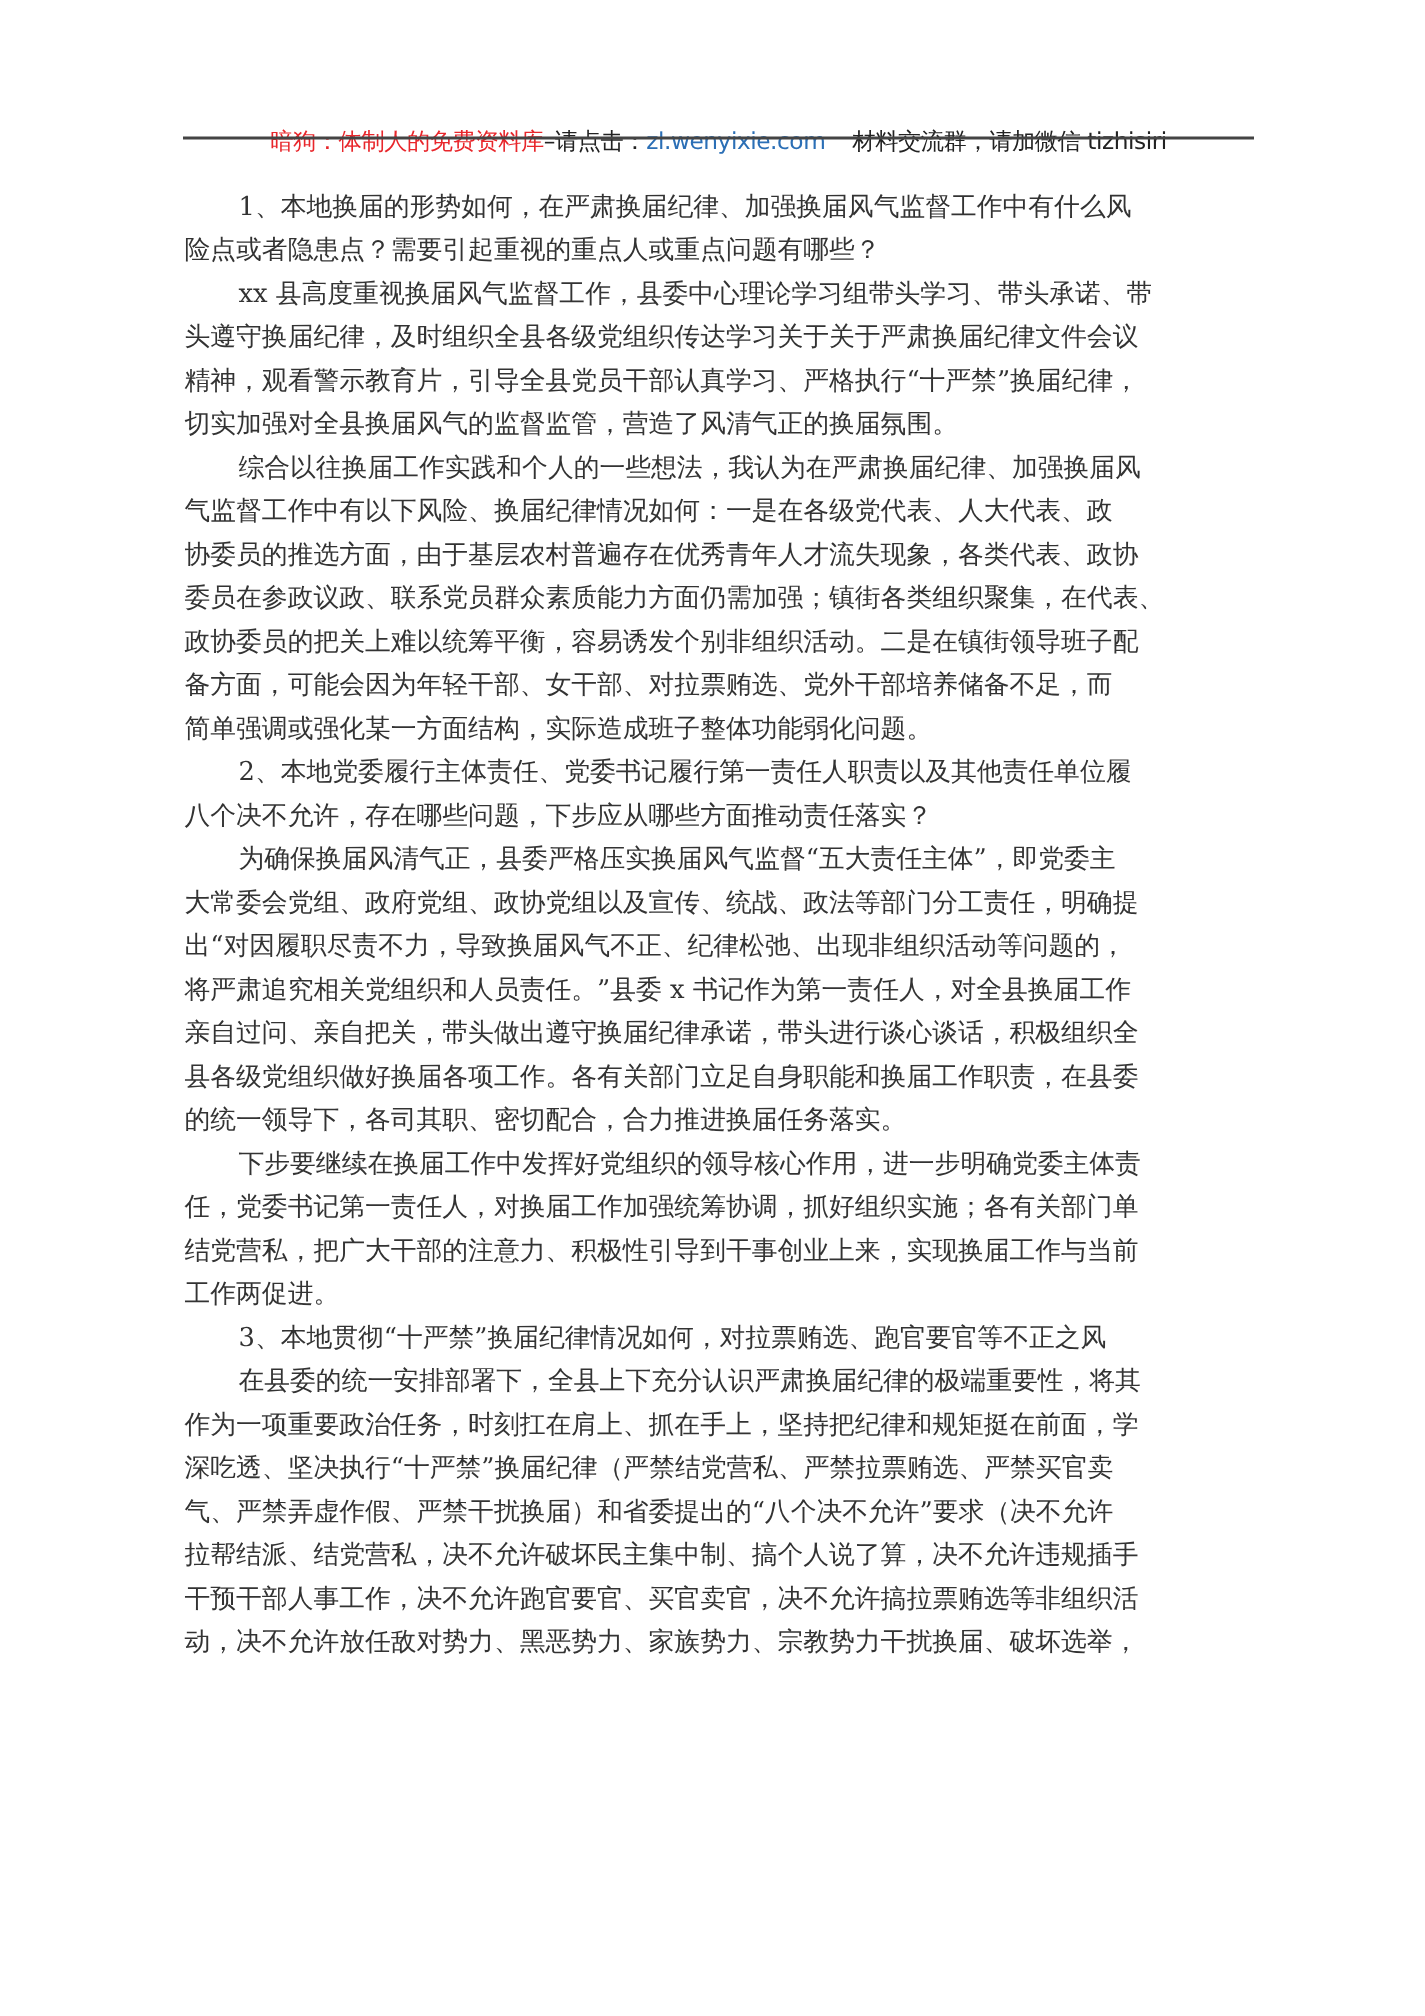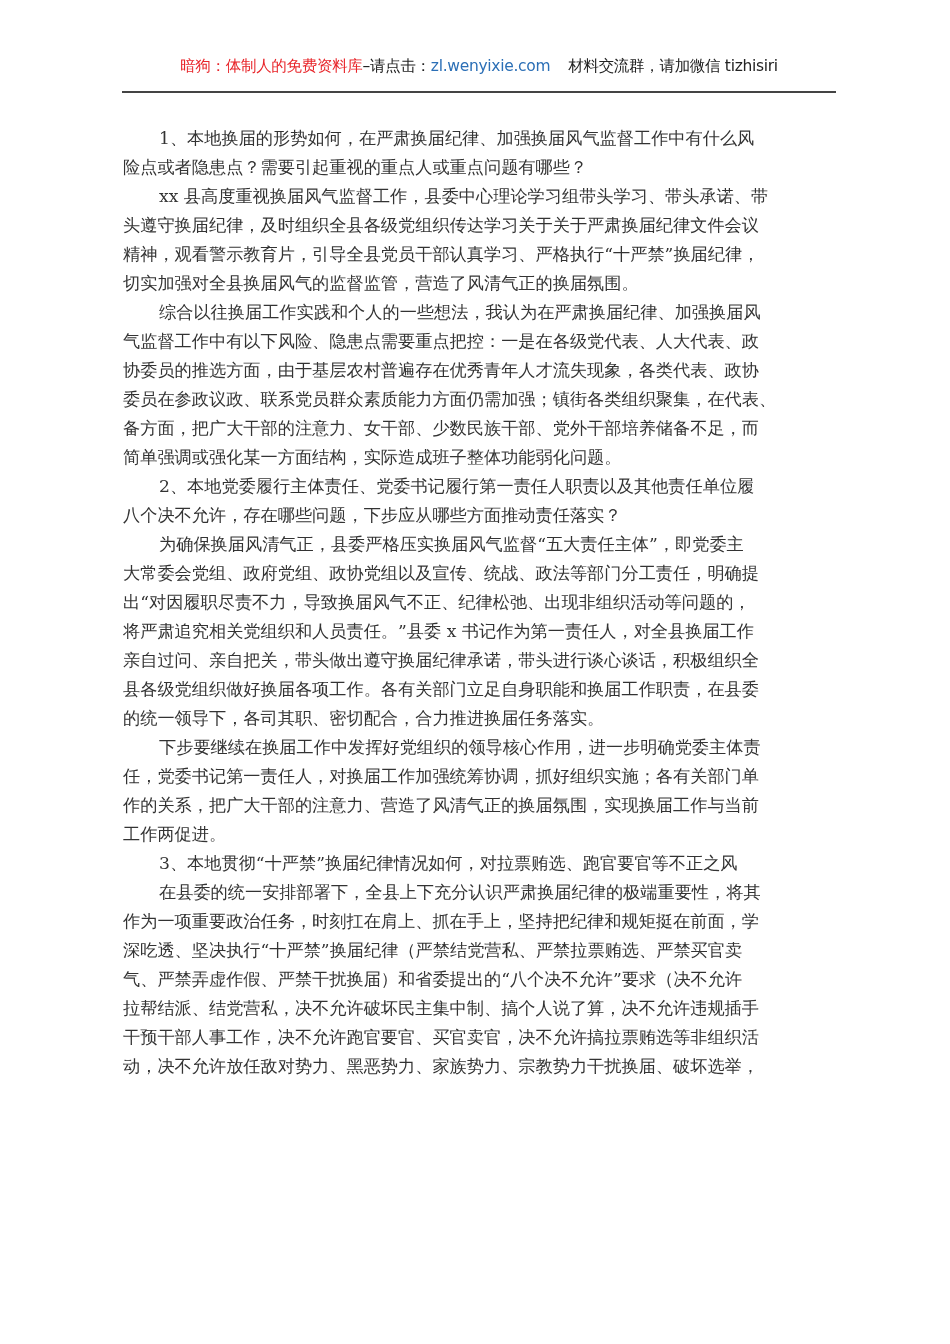"暗狗：体制人的免费资料库–请点击：zl.wenyixie.com" .header { top: 54px -> 82px }
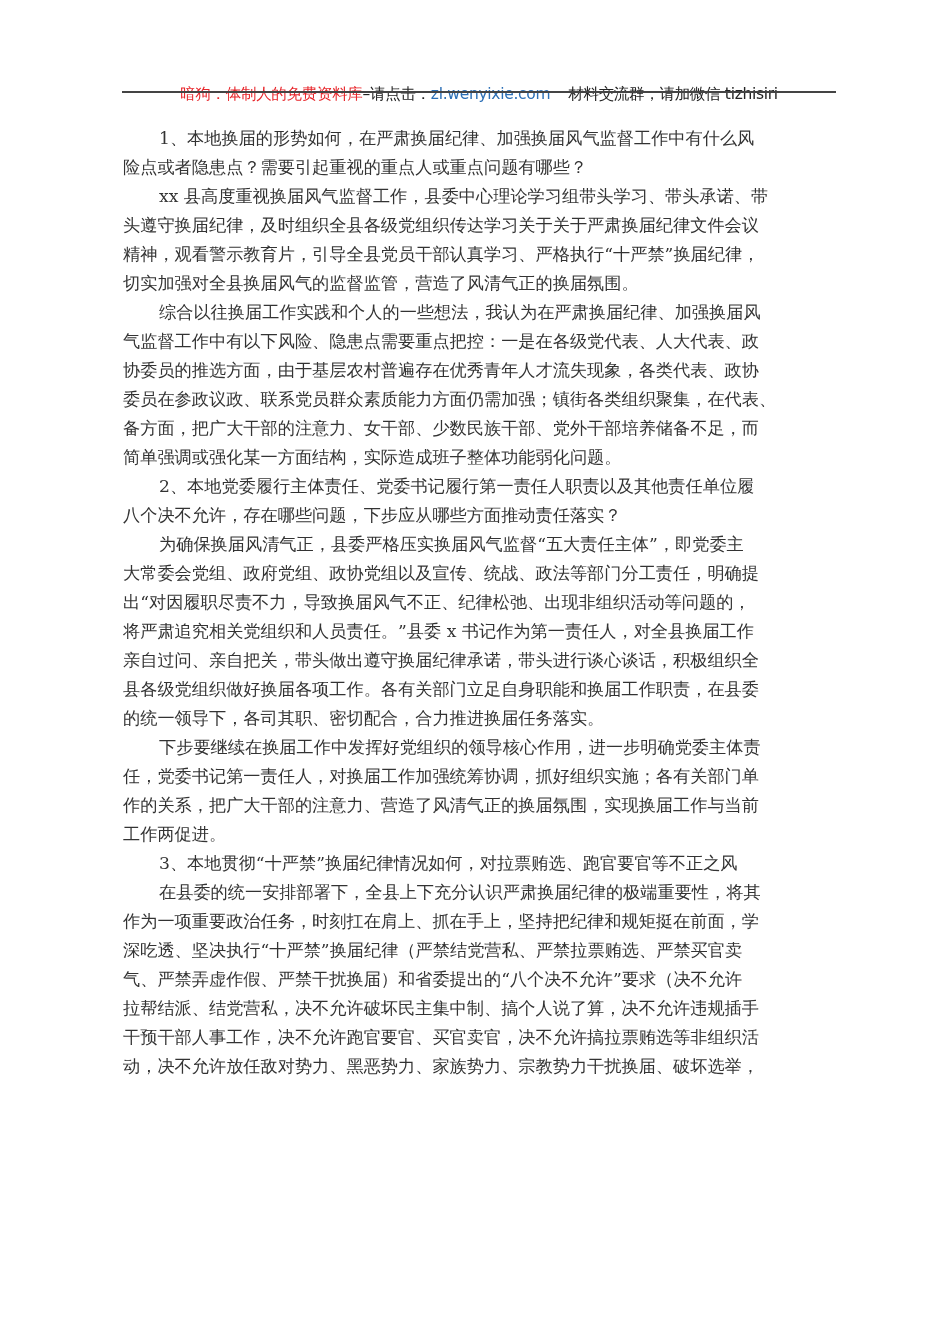"气监督工作中有以下风险、隐患点需要重点把控：一是在各级党代表、人大代表、政" div.line { text: 隐患点需要重点把控 -> 换届纪律情况如何 }
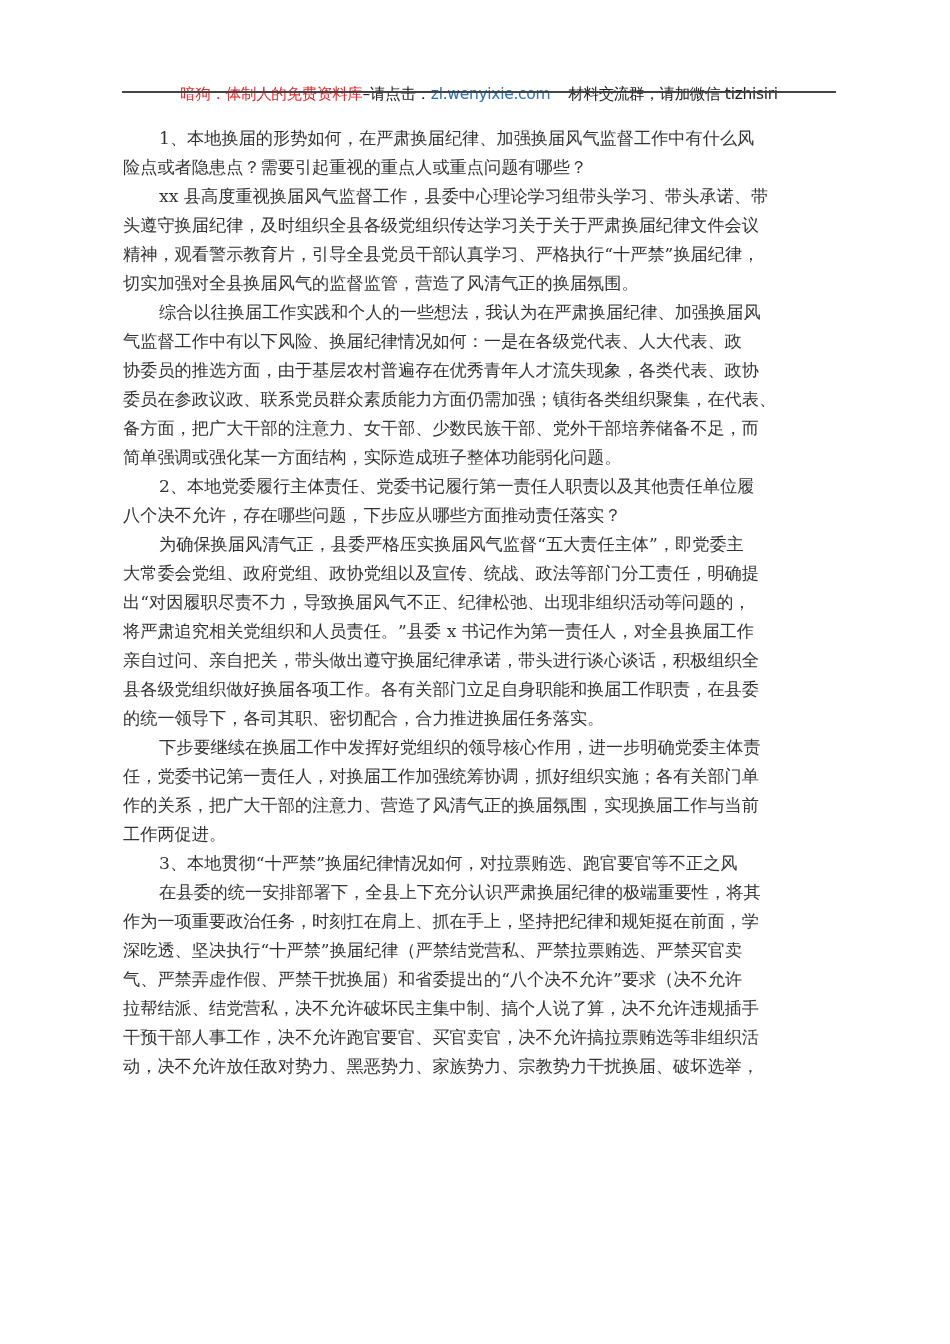"政协委员的把关上难以统筹平衡，容易诱发个别非组织活动。二是在镇街领导班子配" div.line { html: none -> <div>政协委员的把关上难以统筹平衡，容易诱发个别非组织活动。二是在镇街领导班子配</div> }
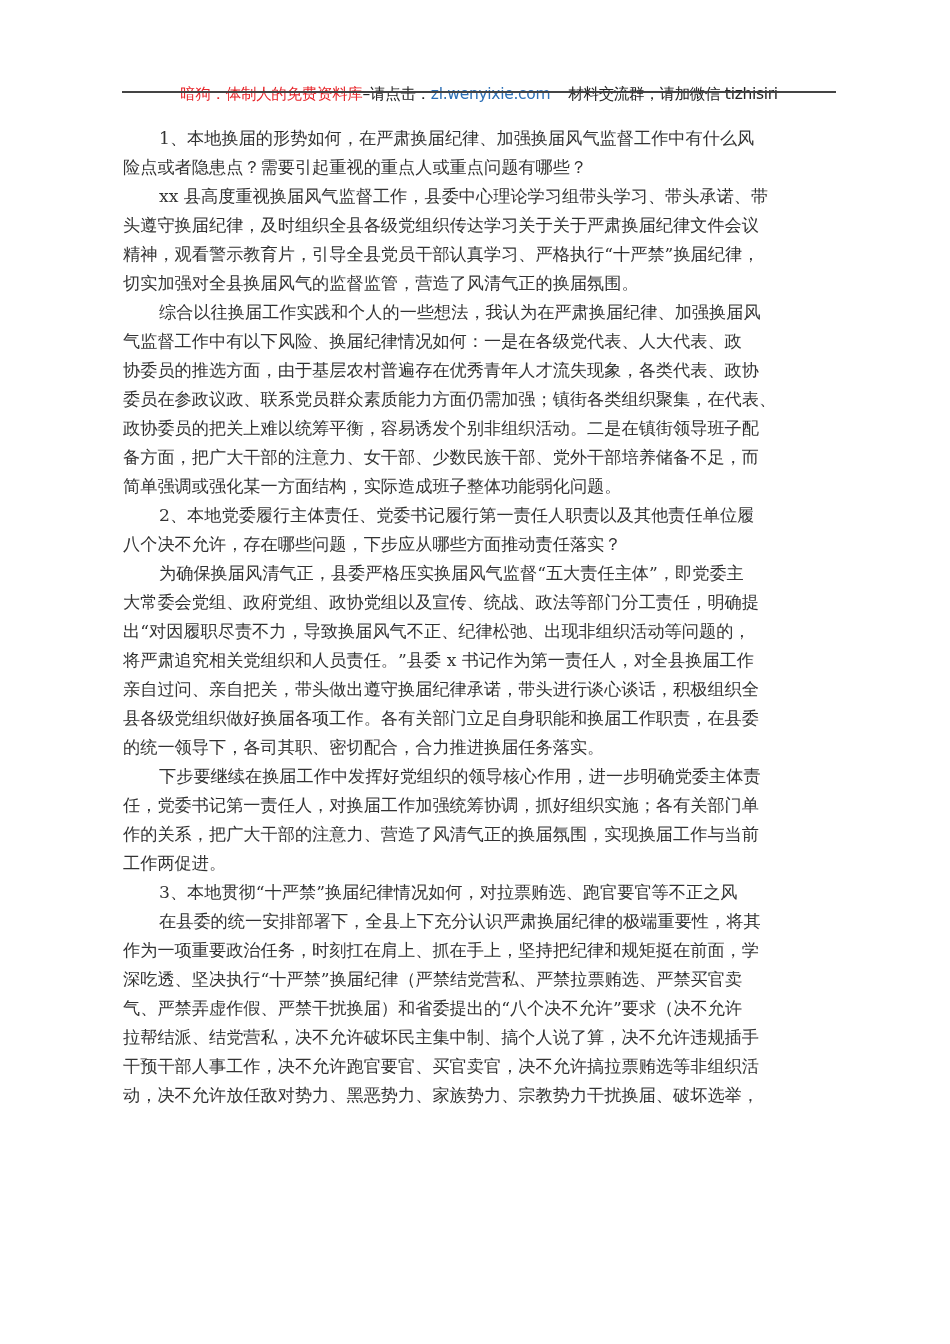"备方面，把广大干部的注意力、女干部、少数民族干部、党外干部培养储备不足，而" div.line { text: 把广大干部的注意力、女干部、少数民族干部 -> 可能会因为年轻干部、女干部、对拉票贿选 }
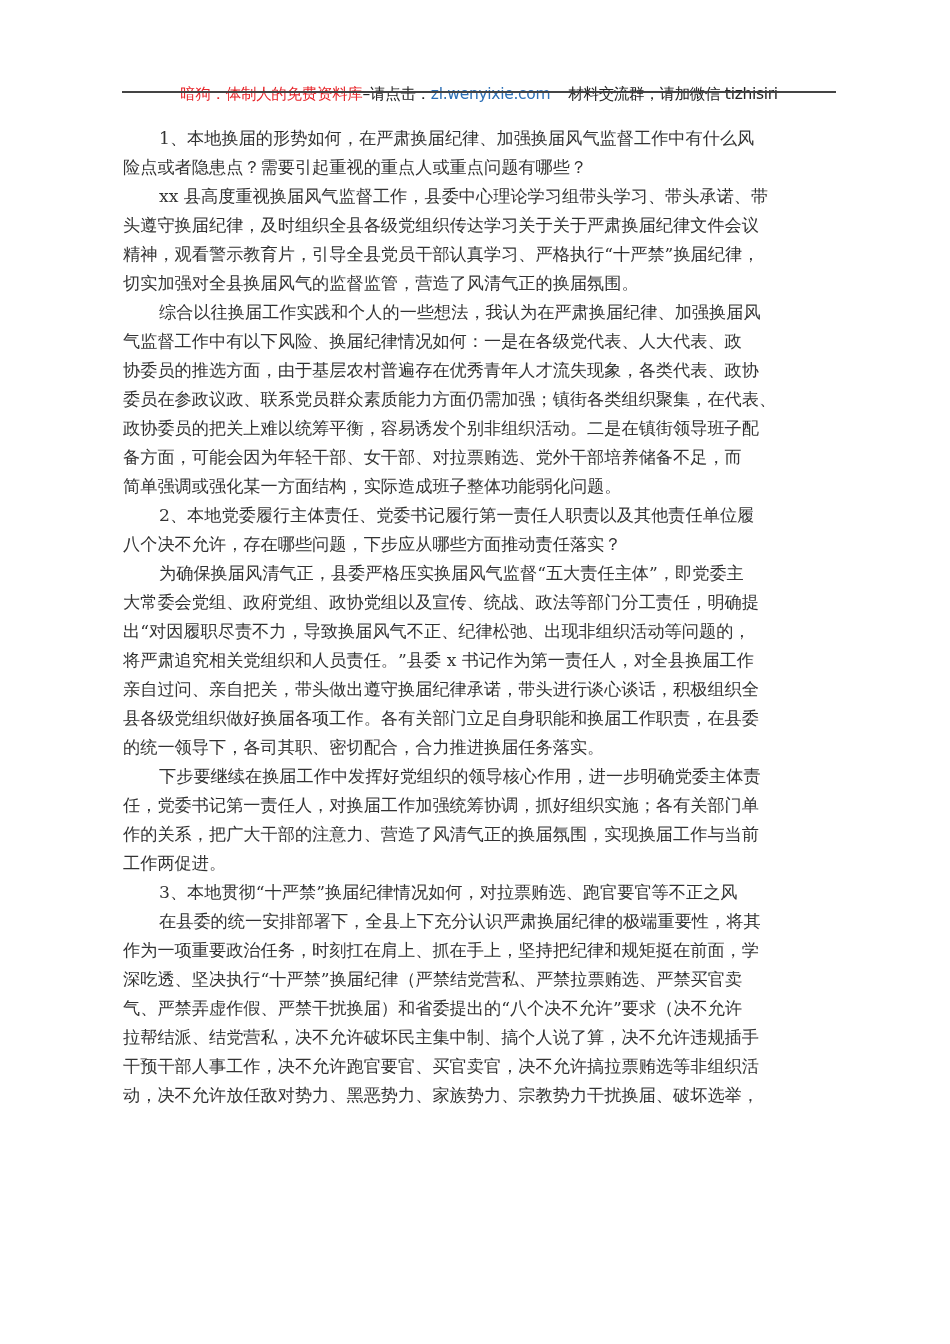"作的关系，把广大干部的注意力、营造了风清气正的换届氛围，实现换届工作与当前" div.line { text: 作的关系，把广大干部的注意力、营造了风清气正的换届氛围 -> 结党营私，把广大干部的注意力、积极性引导到干事创业上来 }
